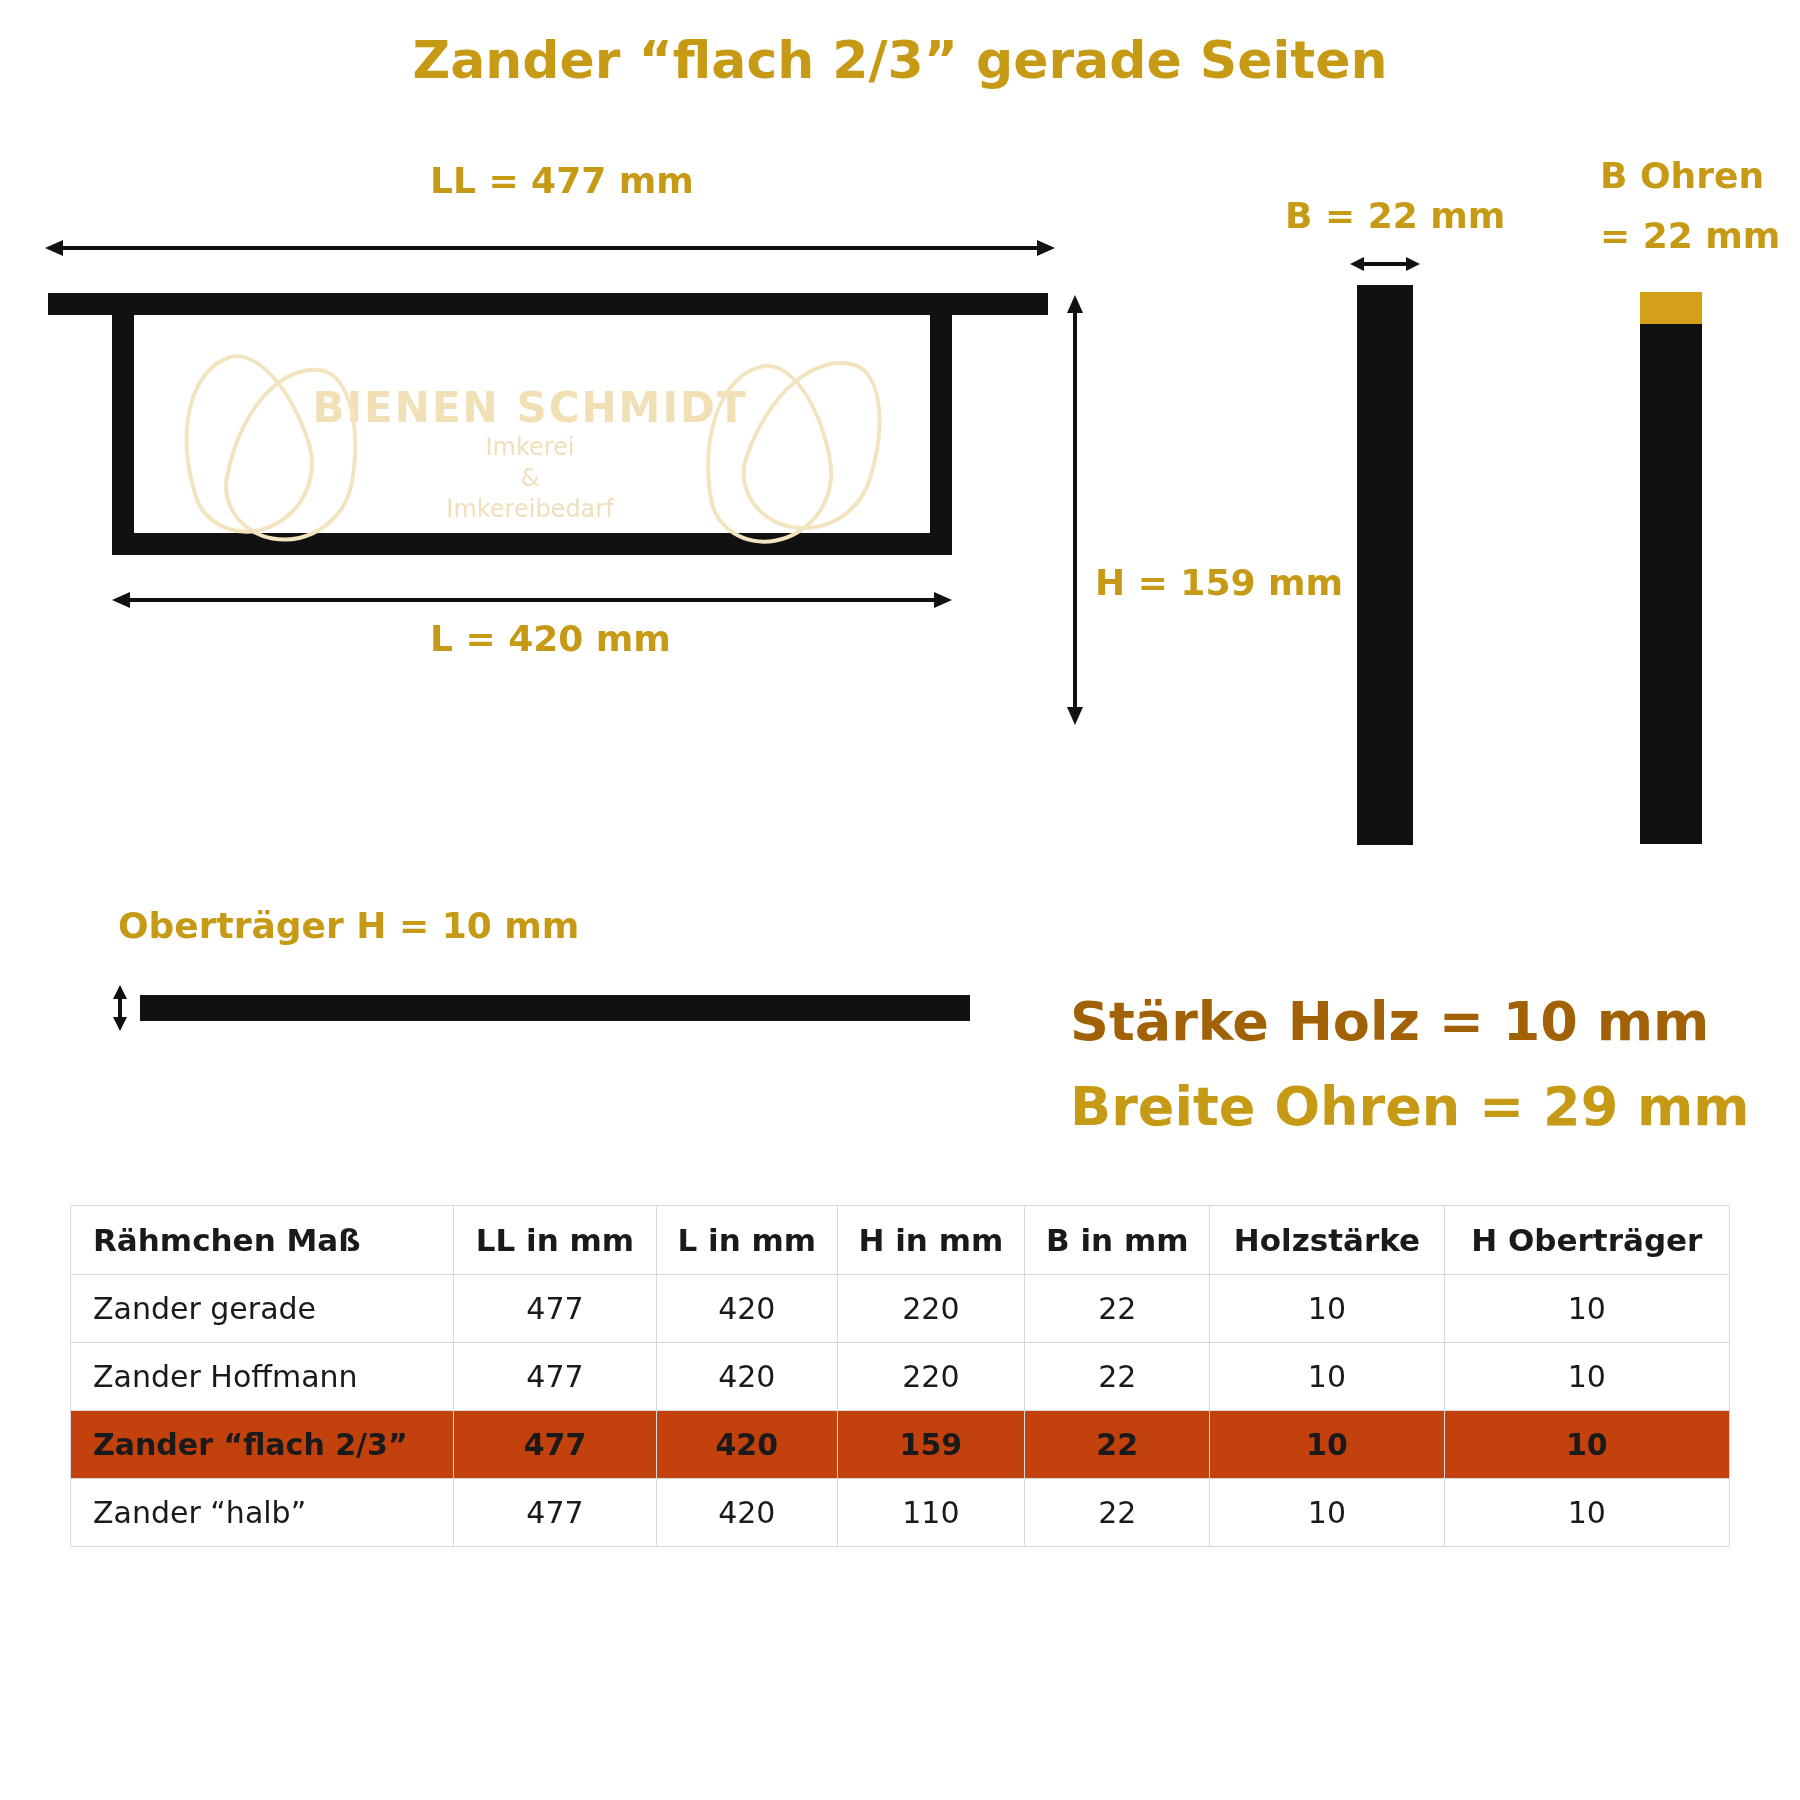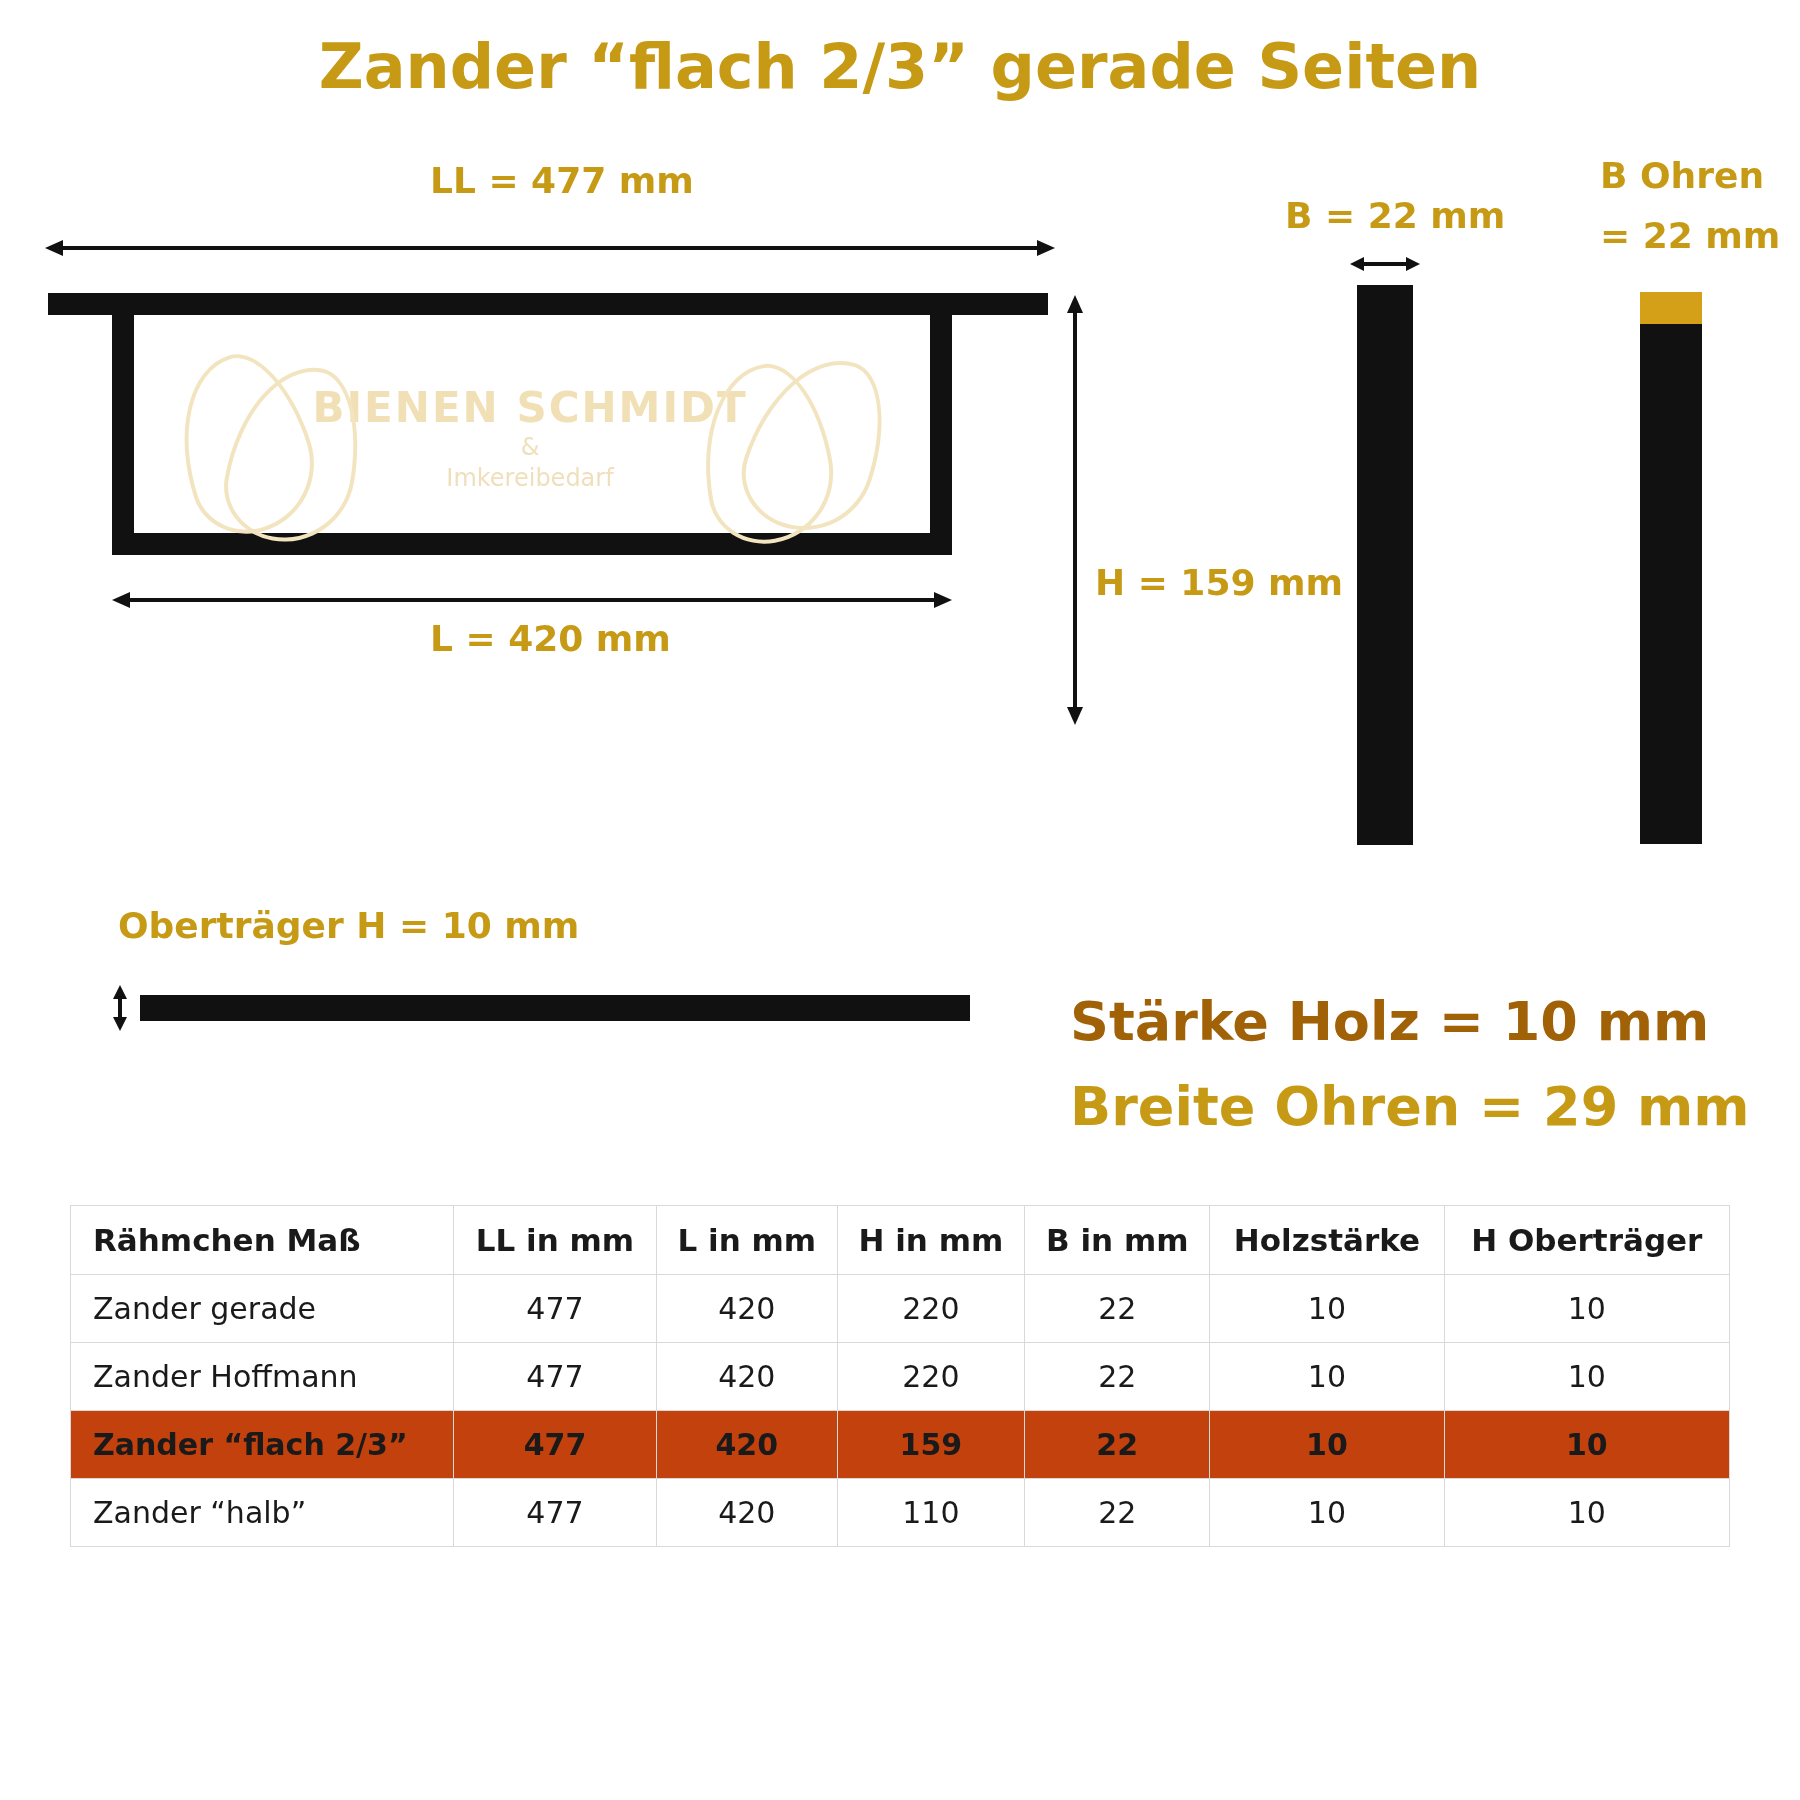"Zander “flach 2/3” gerade Seiten" #title { font-size: 62px -> 52px }
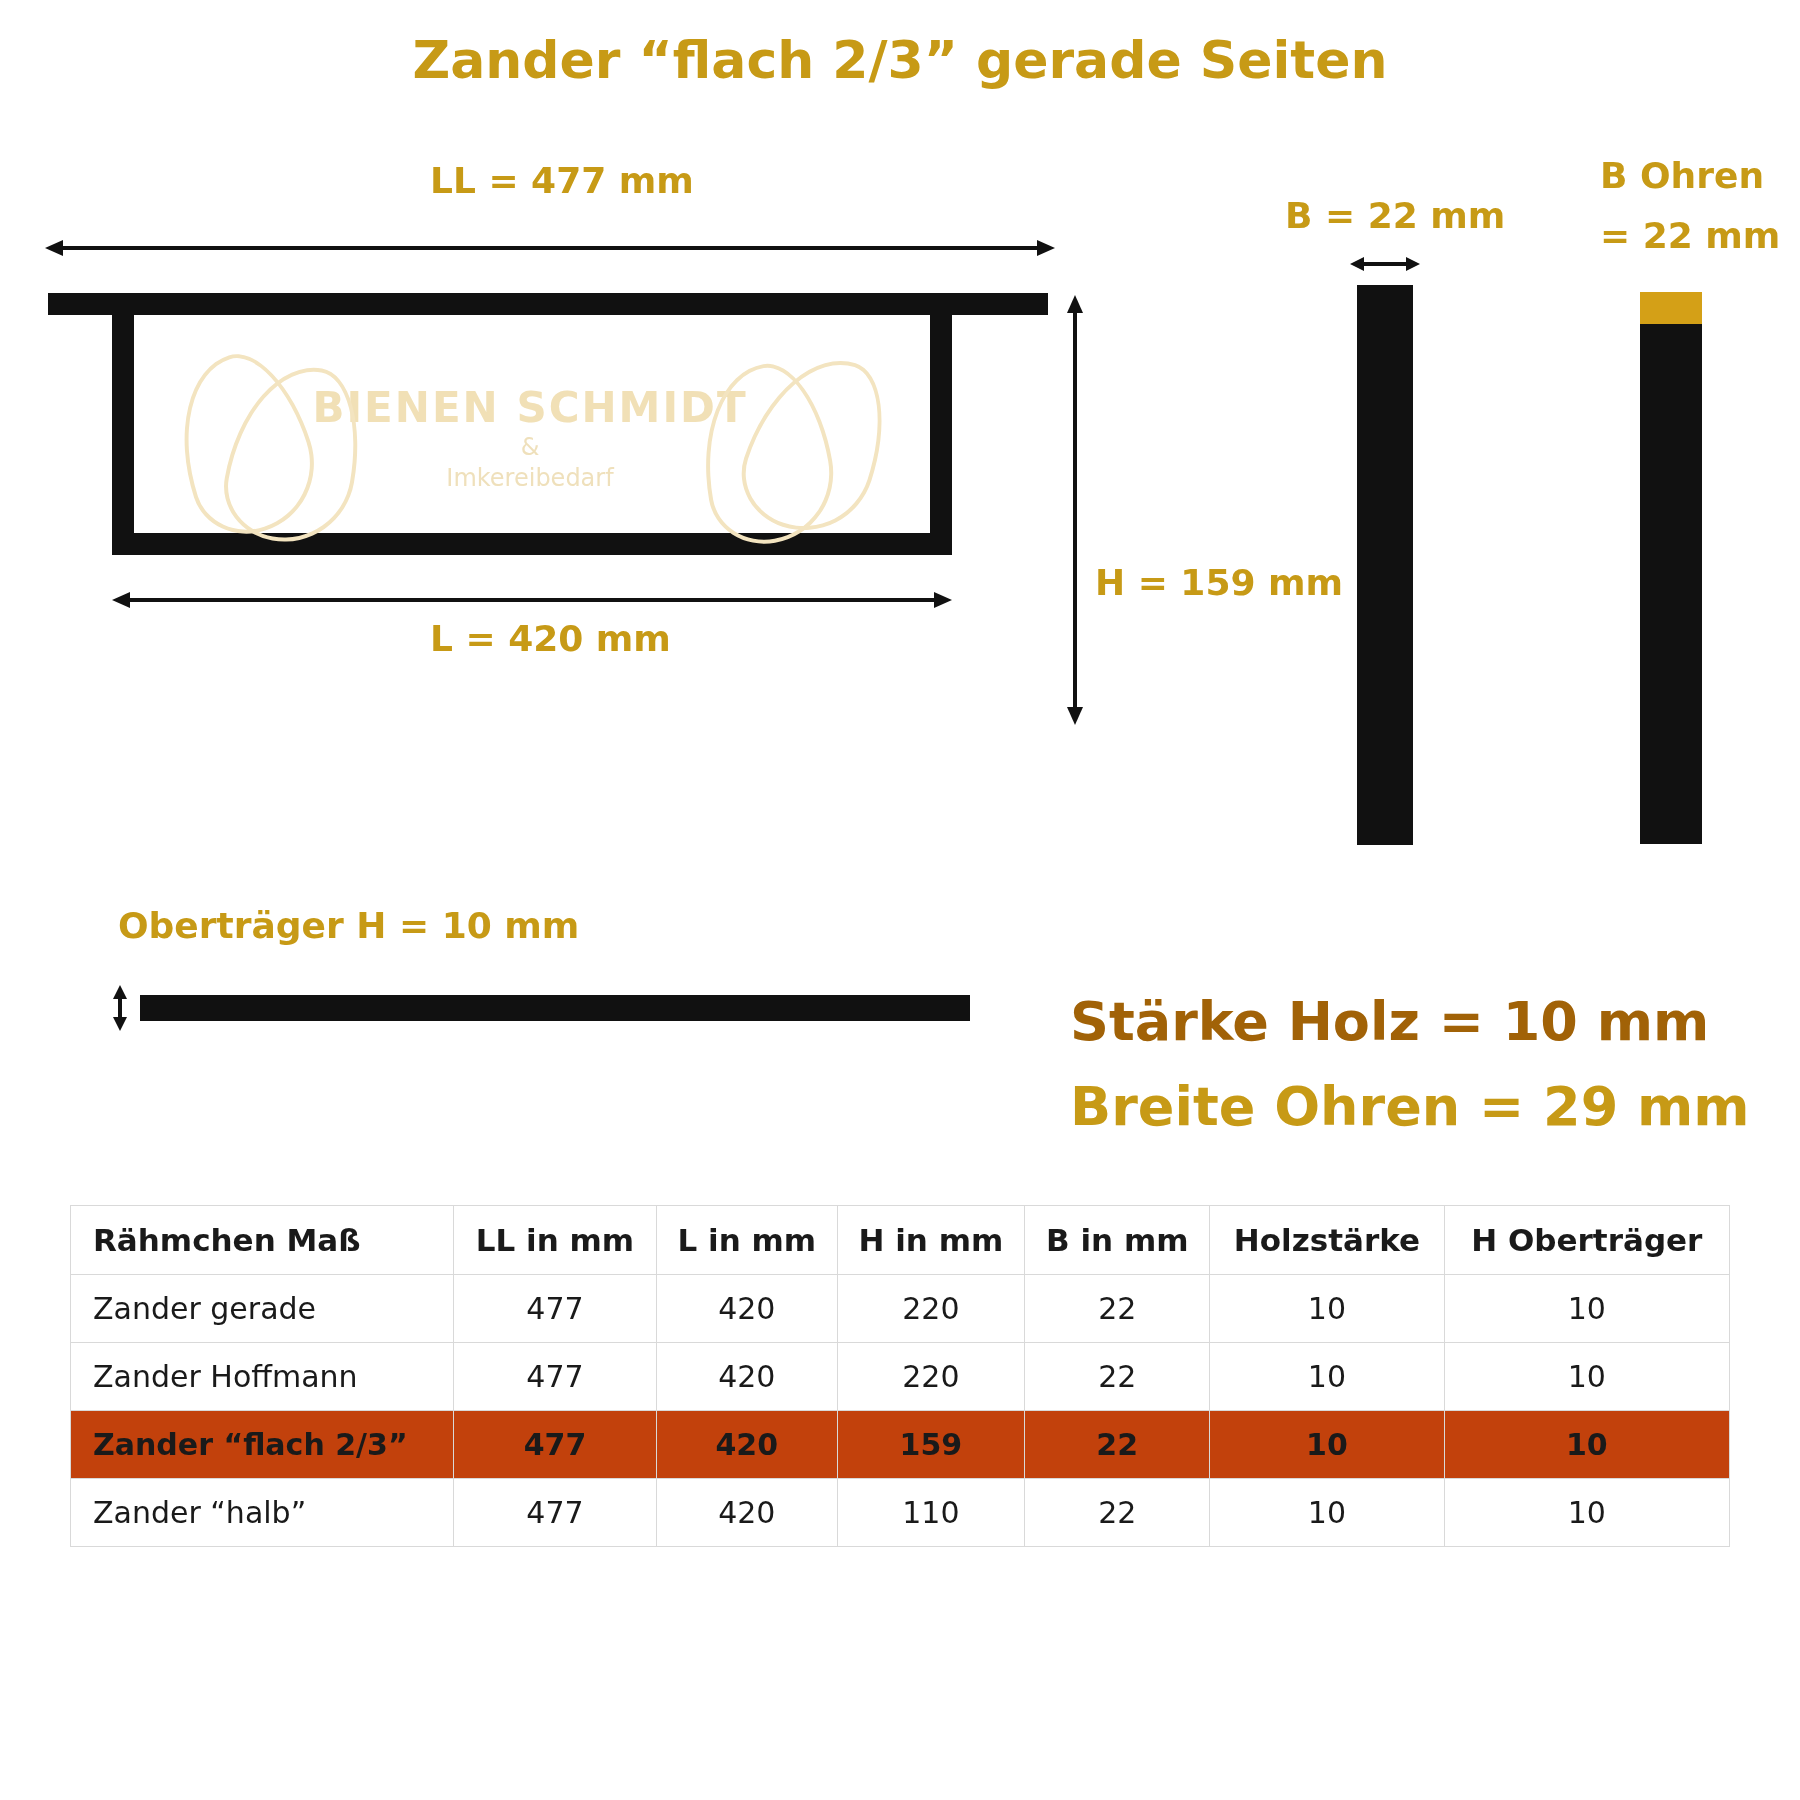"Imkerei" div.wm-sub { html: none -> <div>Imkerei</div> }
